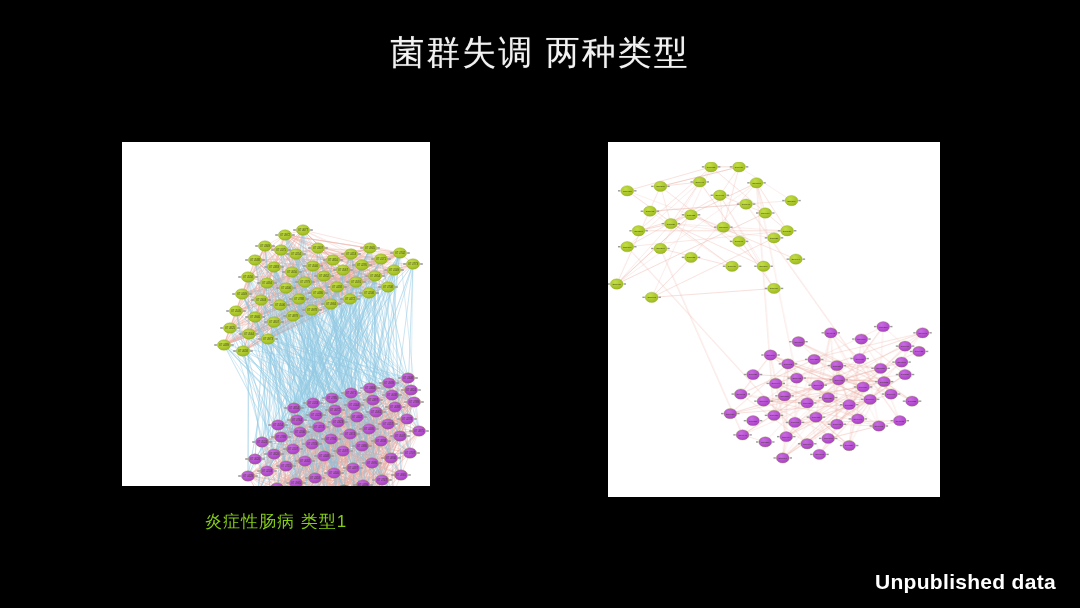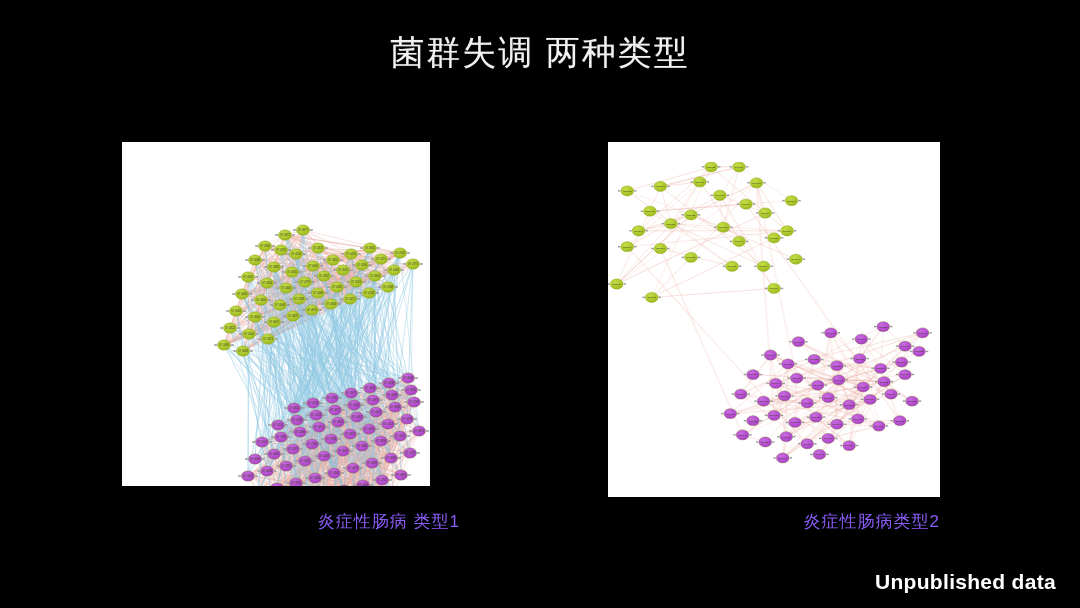"炎症性肠病 类型1" .caption { color: #8b5cf6 -> #84cc16; text-align: right -> center }
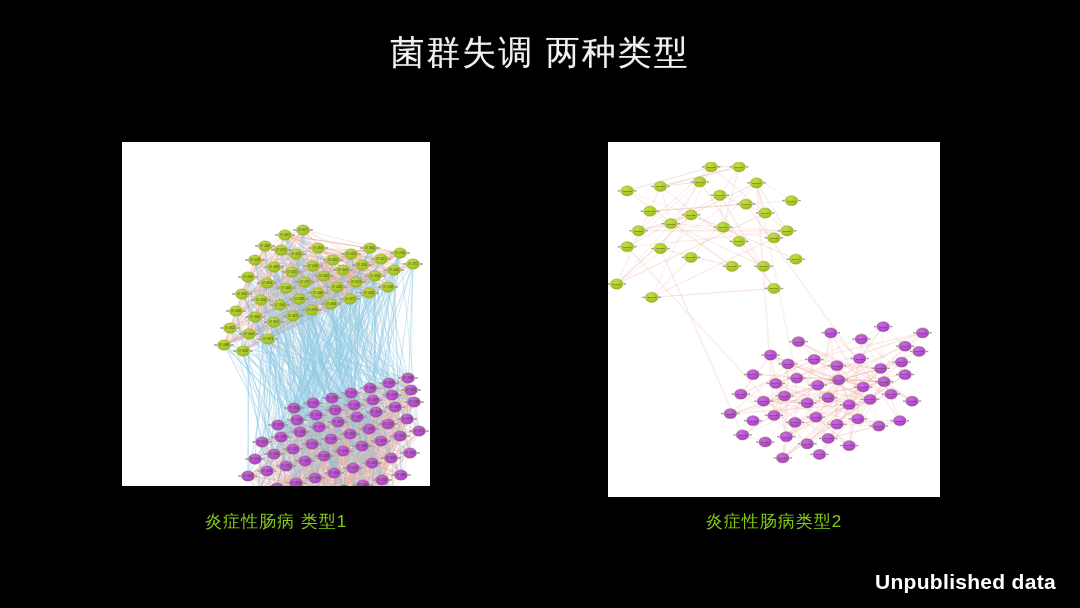"炎症性肠病类型2" div.caption { html: <div>炎症性肠病类型2</div> -> none }
